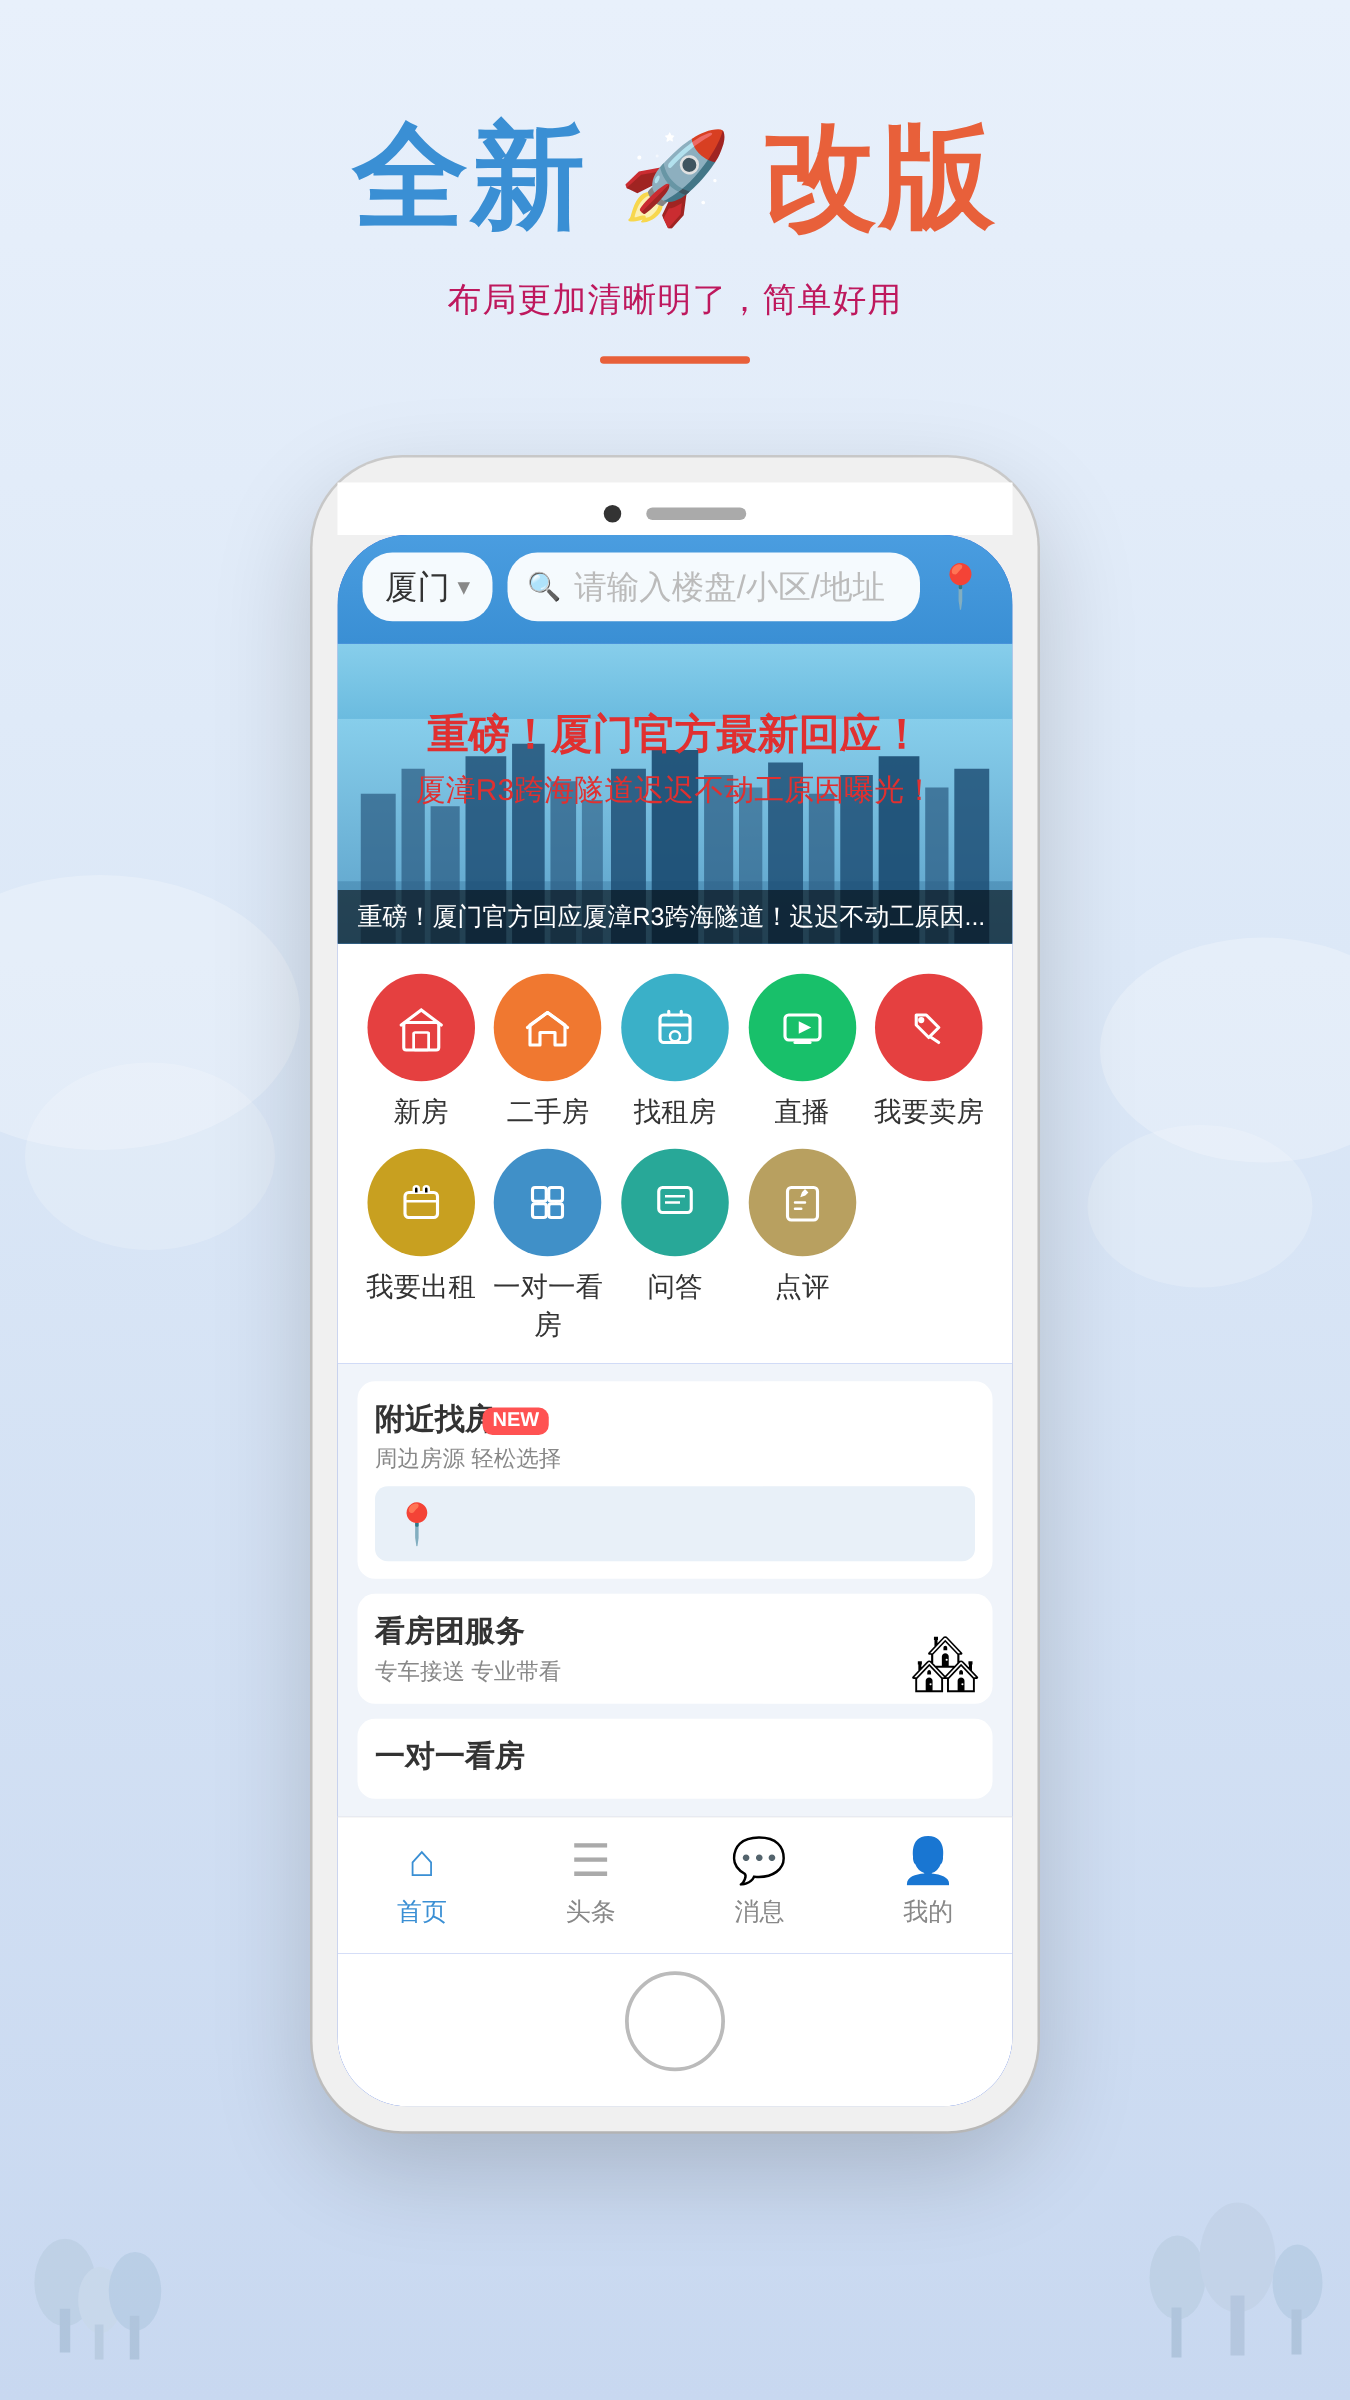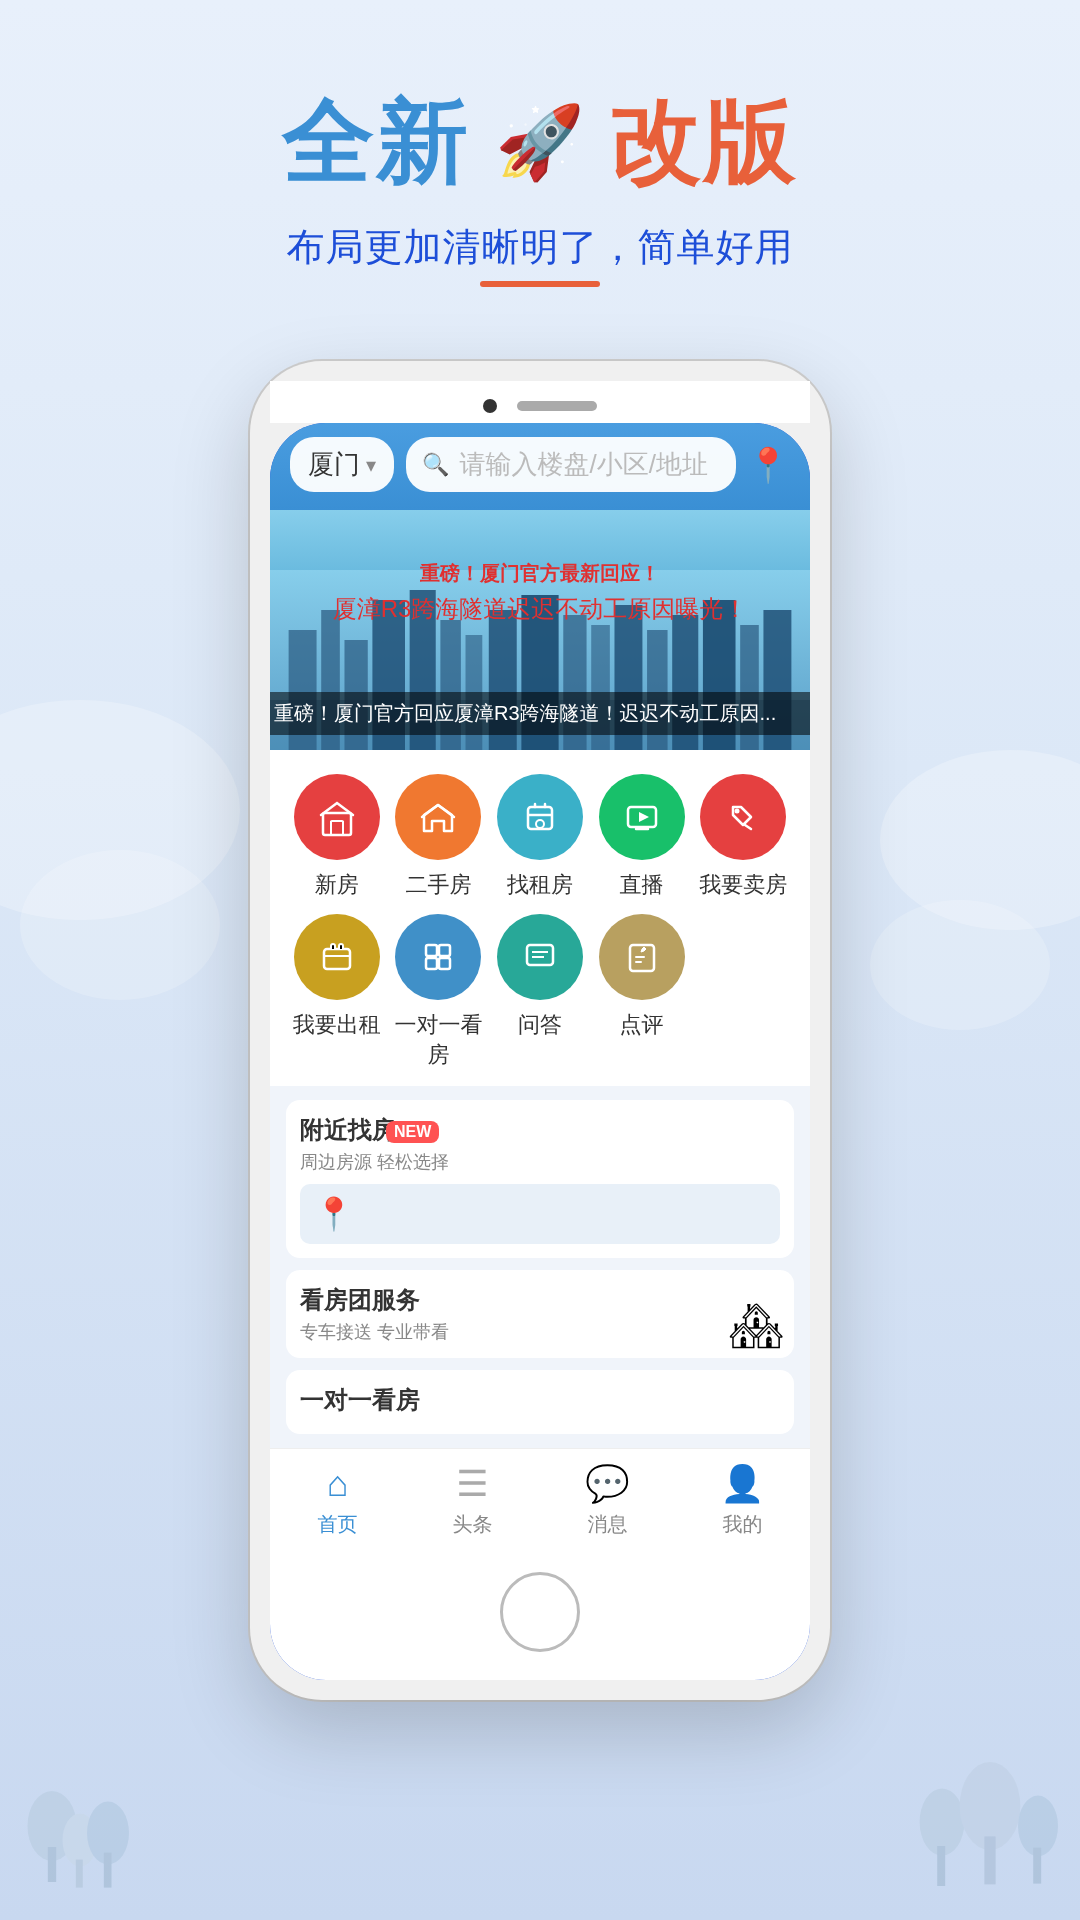"布局更加清晰明了，简单好用" .header-subtitle { color: #1d4ed8 -> #be185d; font-size: 38px -> 27px; margin-bottom: none -> 20px }
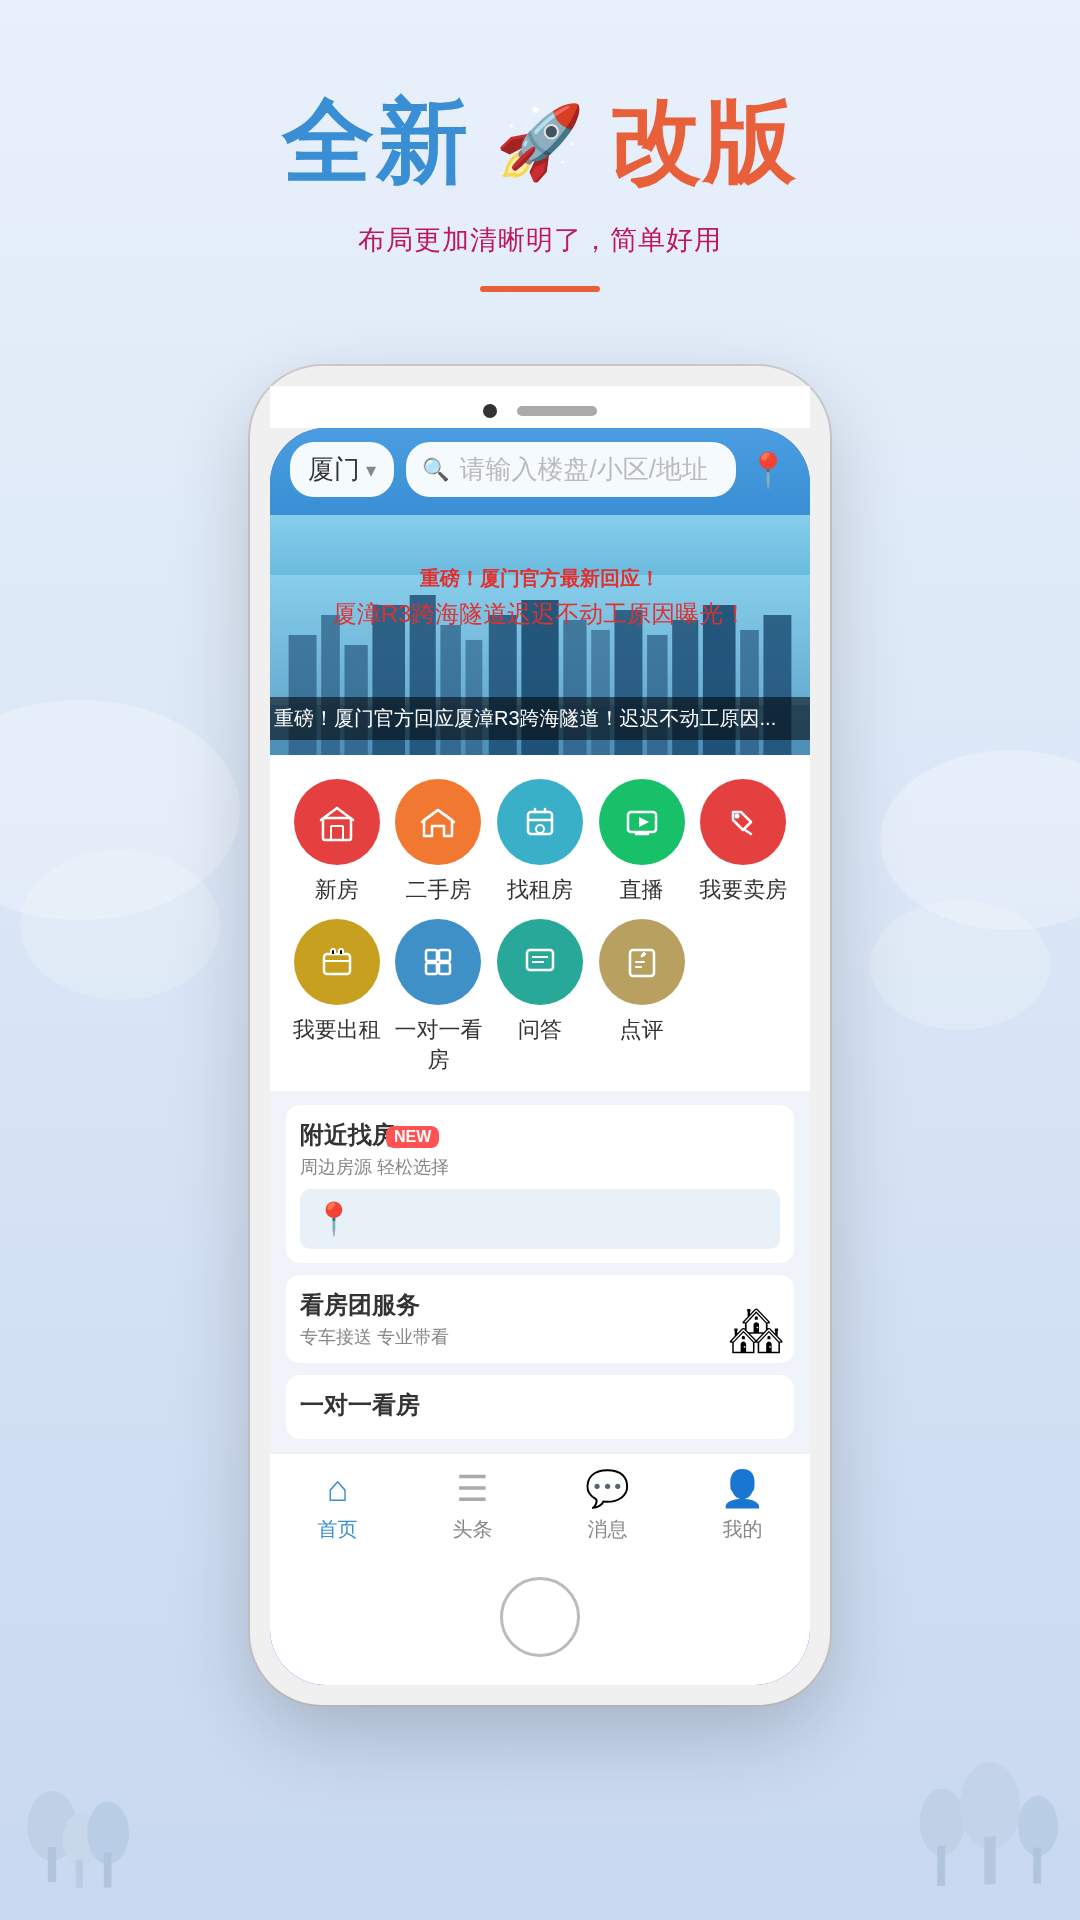"重磅！厦门官方最新回应！" .banner-title { font-size: 20px -> 33px }
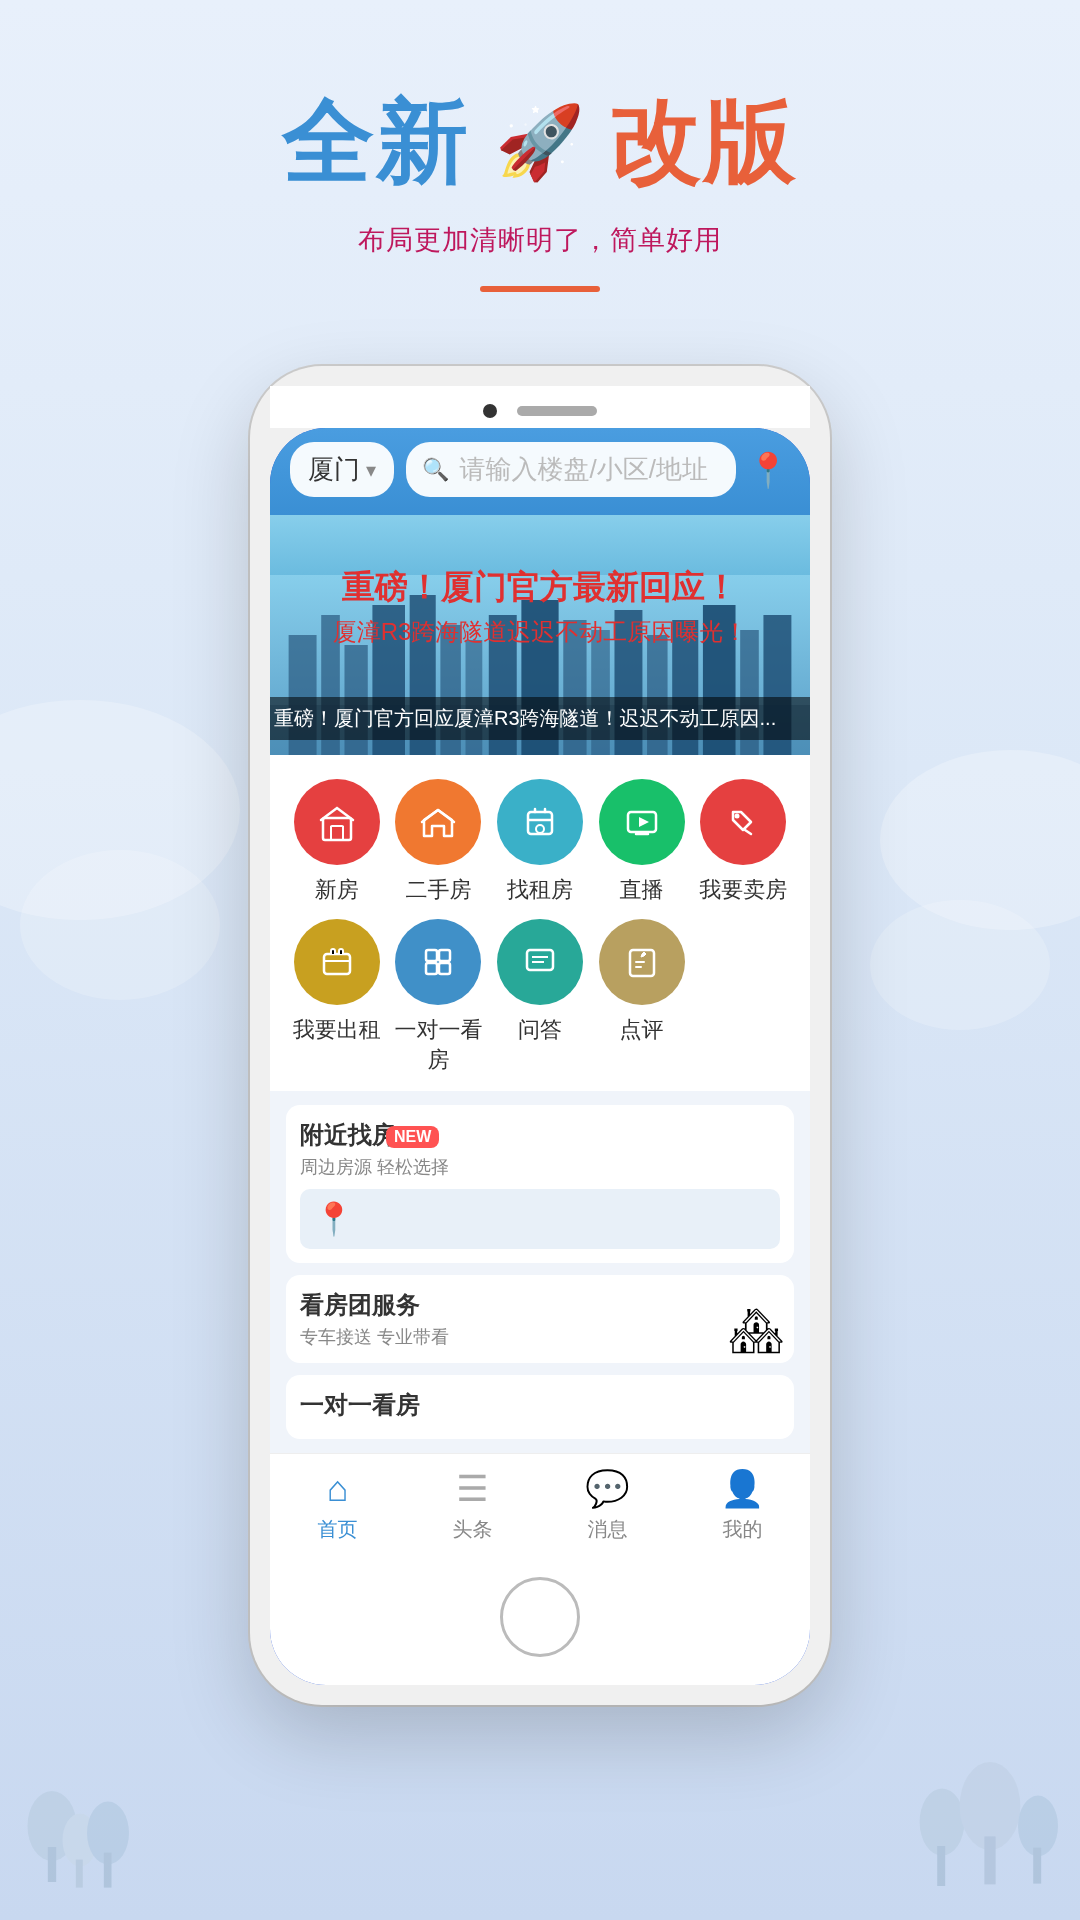"重磅！厦门官方回应厦漳R3跨海隧道！迟迟不动工原因..." .banner-bottom-bar { bottom: 15px -> 0; padding: 8px 4px -> 8px 16px }
